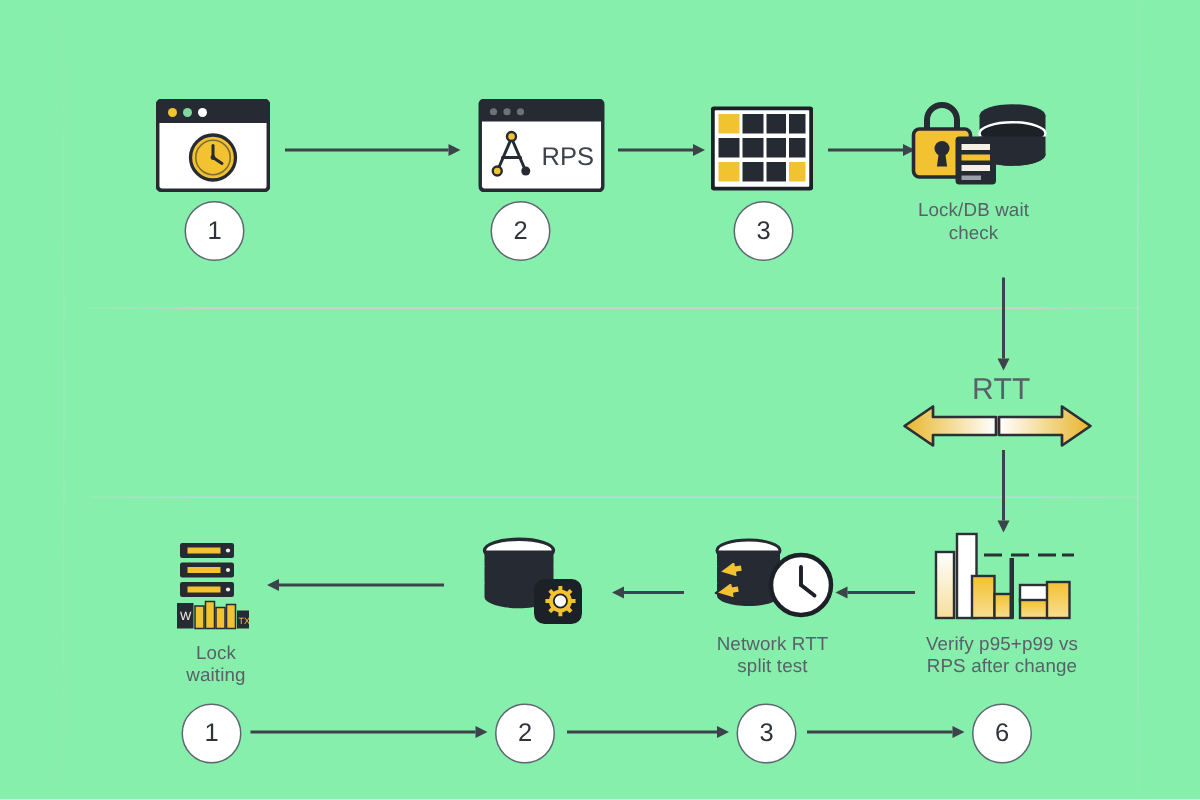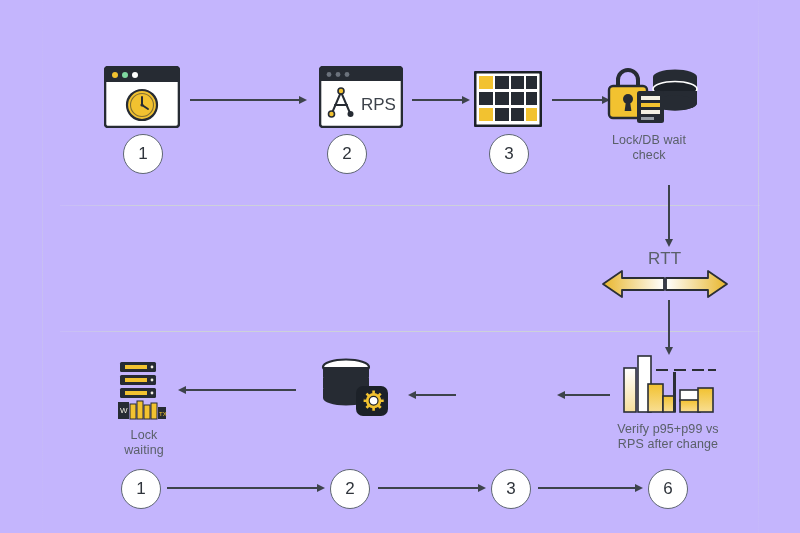"RPS" #canvas { background: #c4b5fd -> #86efac }
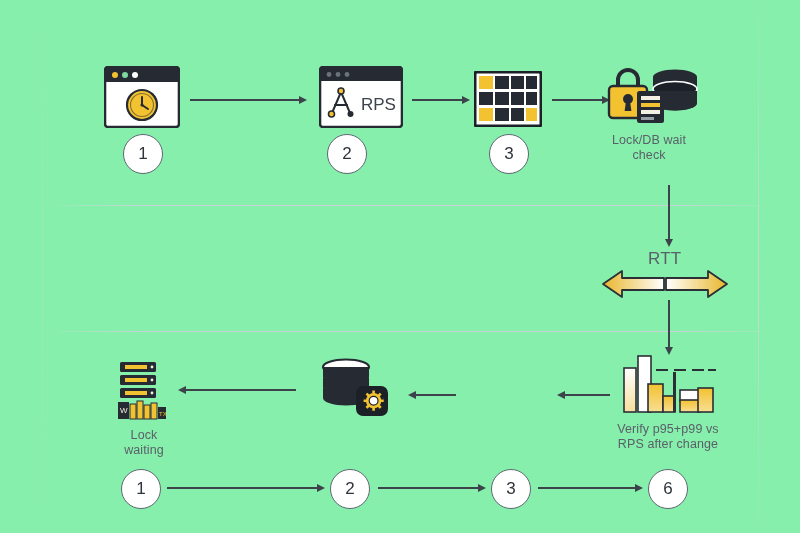"RTT" .rtt-label { font-size: 17px -> 20px }
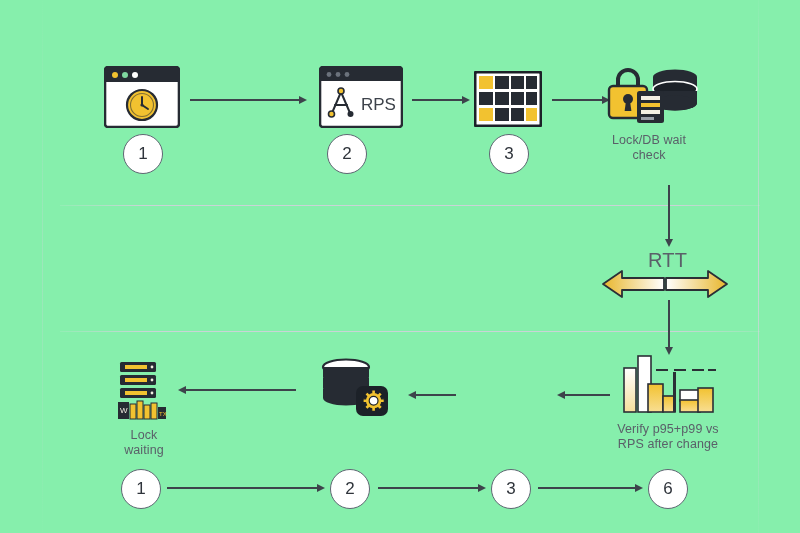"Network RTT" div.node { html: none -> <div> <div> <svg> <g> <ellipse></ellipse> <path></path> <path></path> <path></path> </g> <path></path> <path></path> <circle></circle> <line></line> <line></line> </svg> </div> <div>Network RTT split test</div> </div> }
